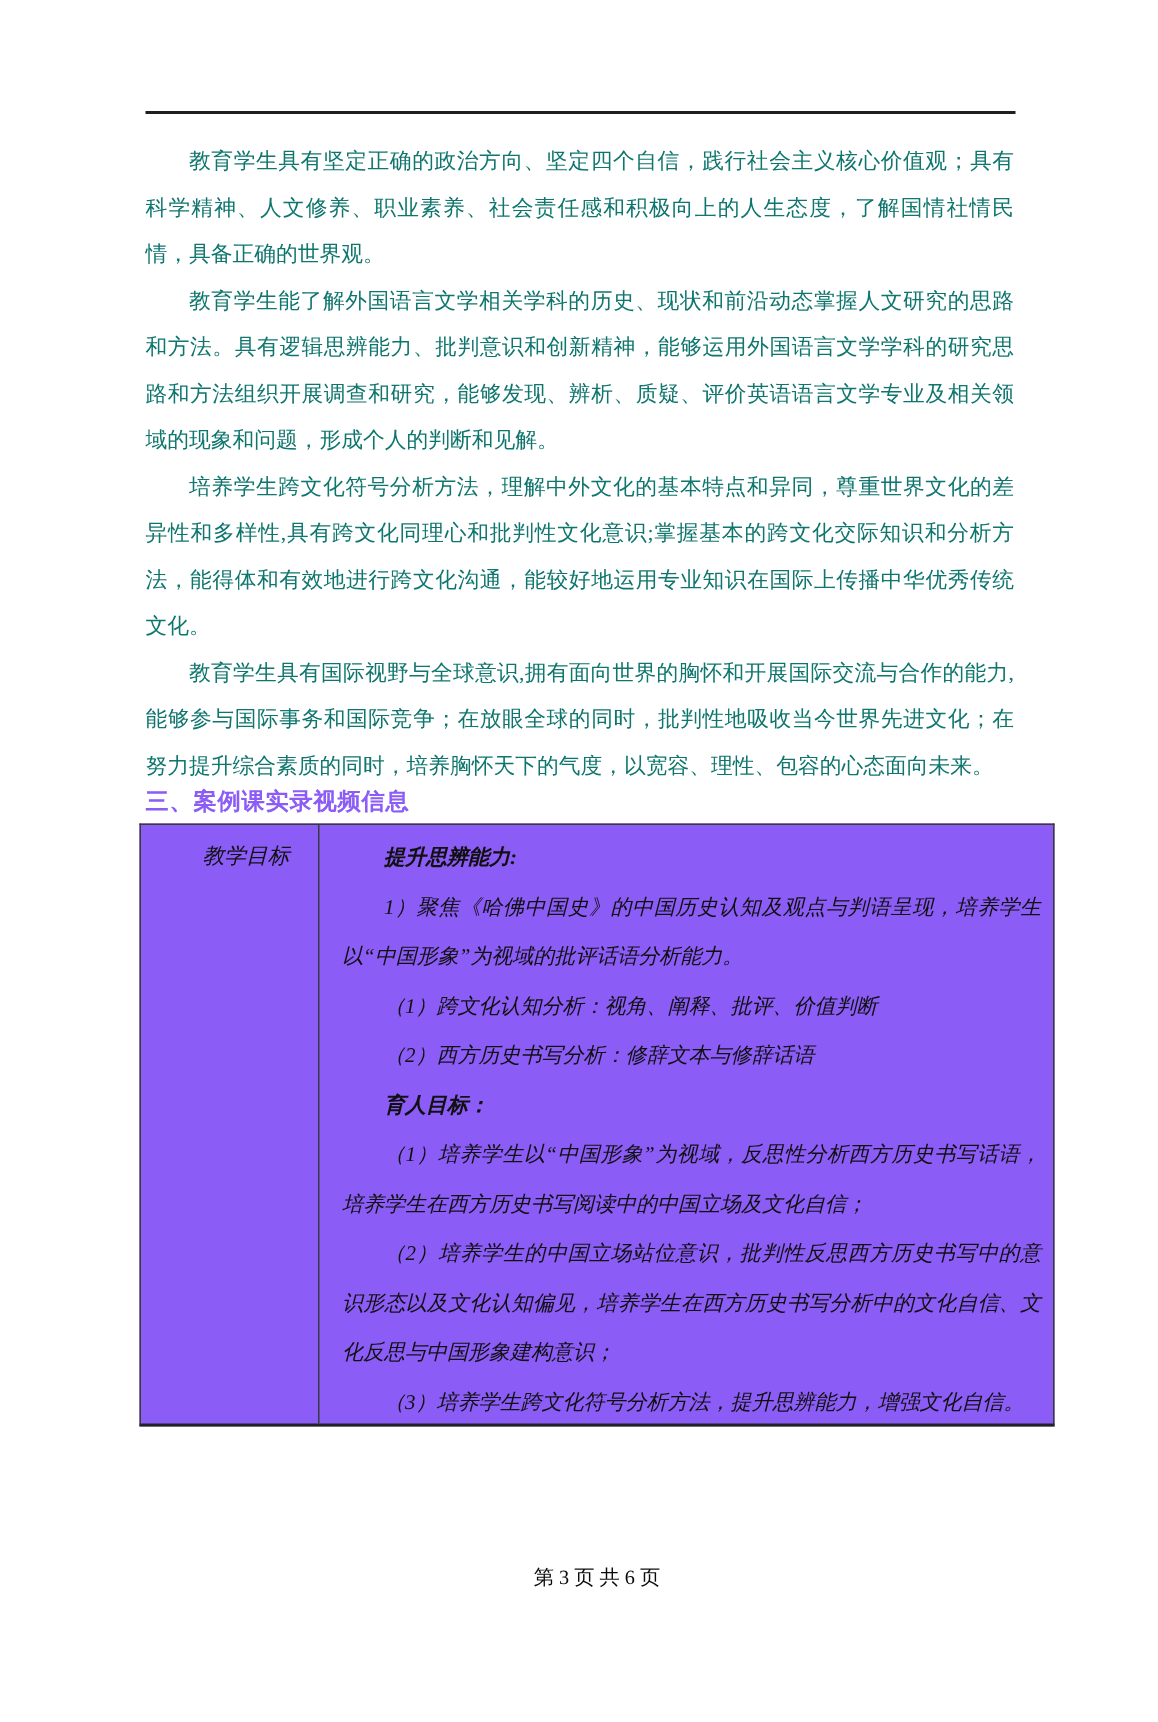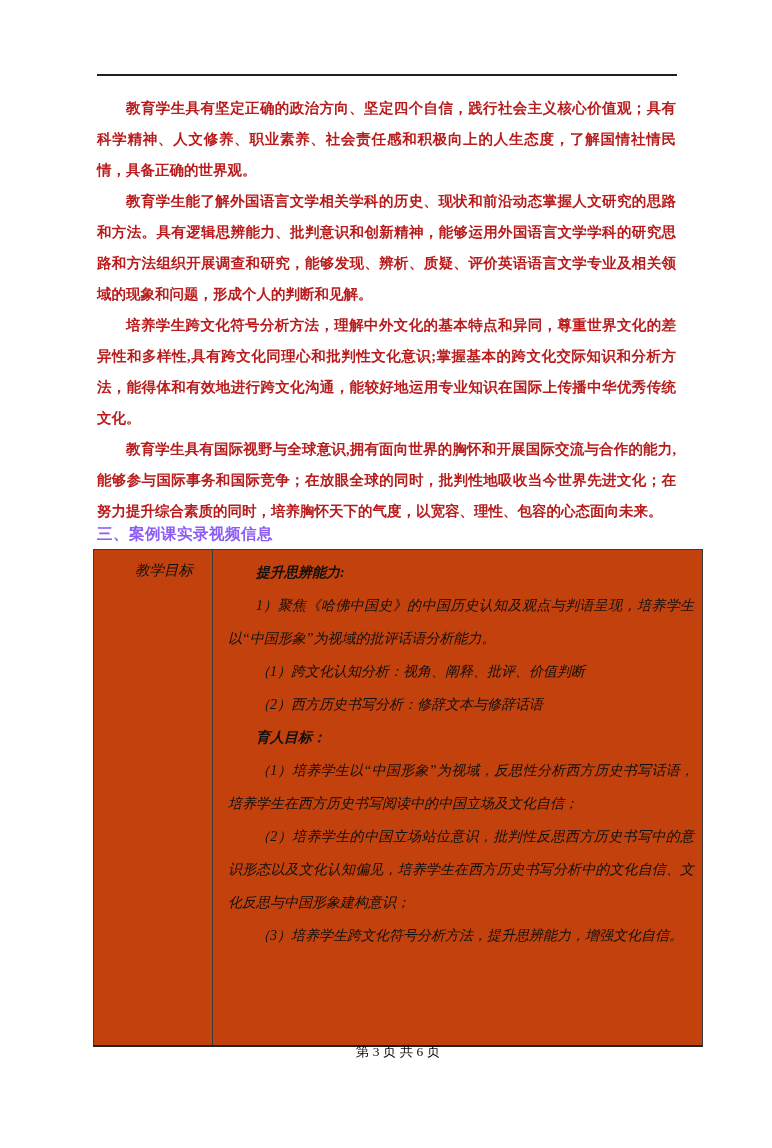"教育学生具有坚定正确的政治方向、坚定四个自信，践行社会主义核心价值观；具有科学精" .body-text p { color: #b91c1c -> #0f766e; font-weight: bold -> none }
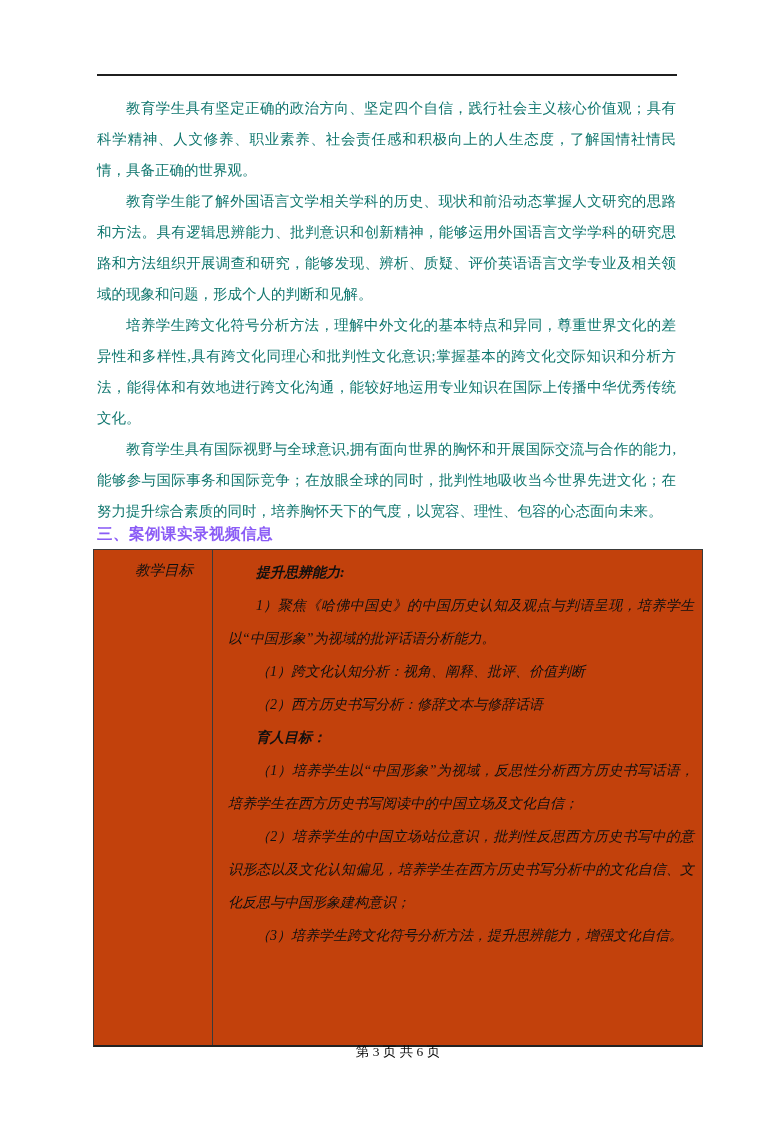"教学目标" .doc-table { background: #c2410c -> #8b5cf6; height: 498px -> 402px }
